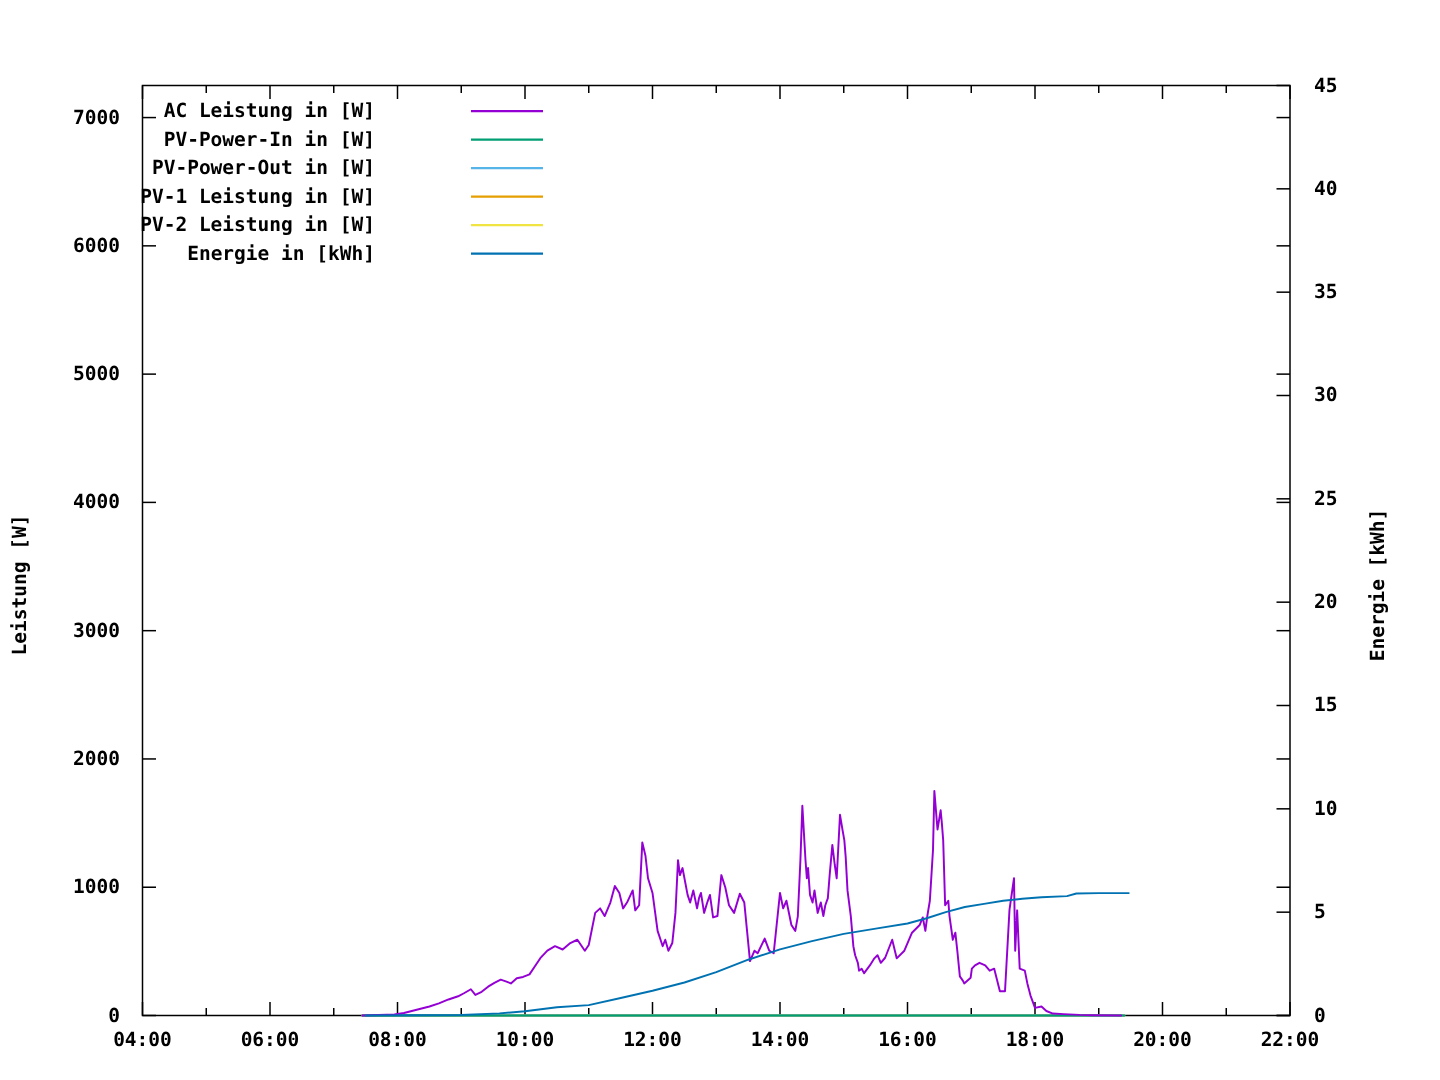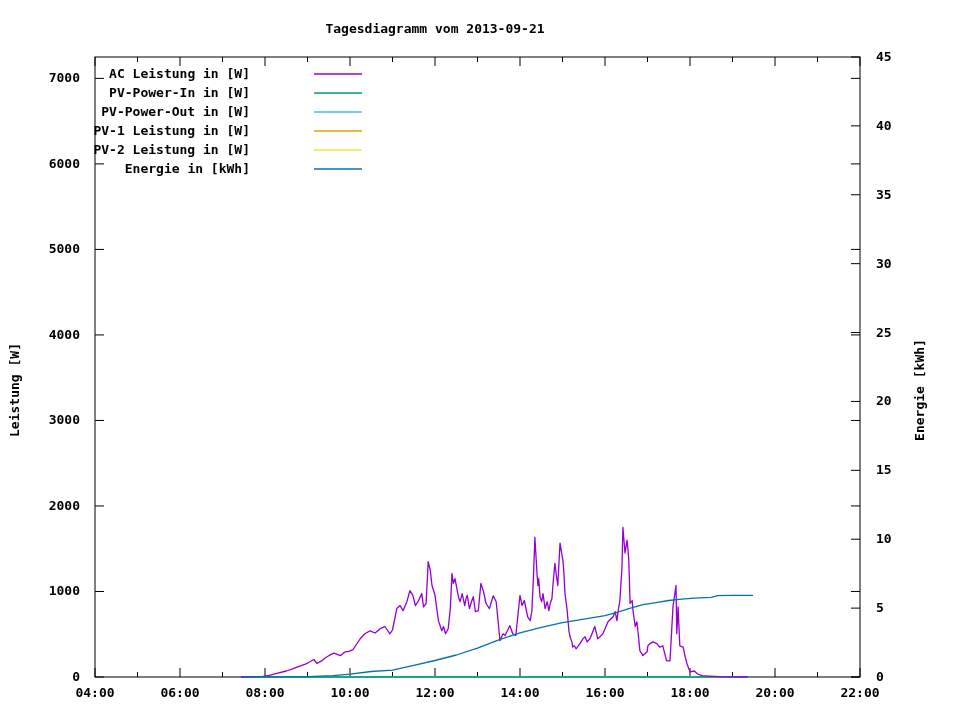"Tagesdiagramm vom 2013-09-21" div.chart-title { html: <div>Tagesdiagramm vom 2013-09-21</div> -> none }
